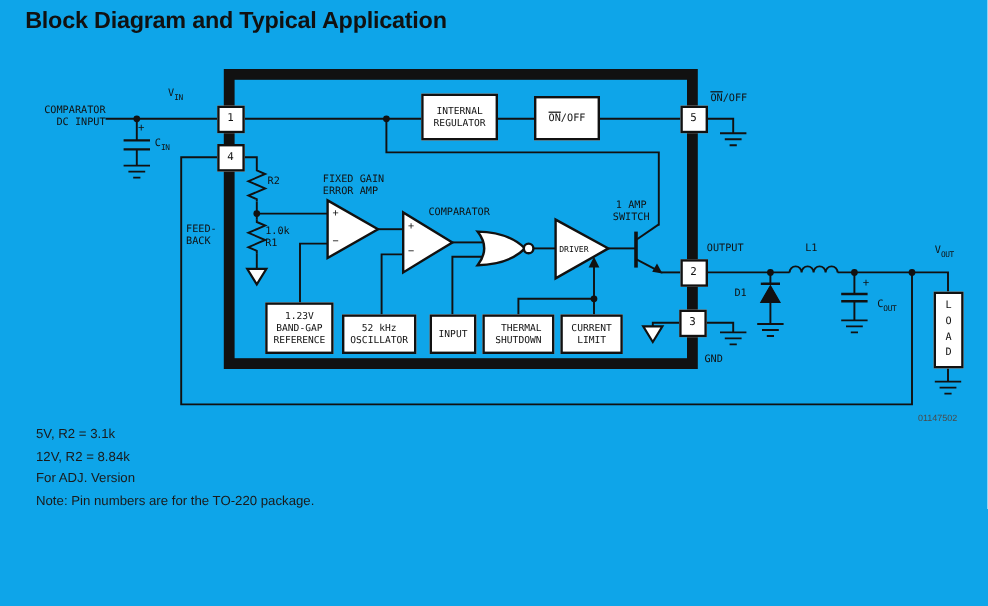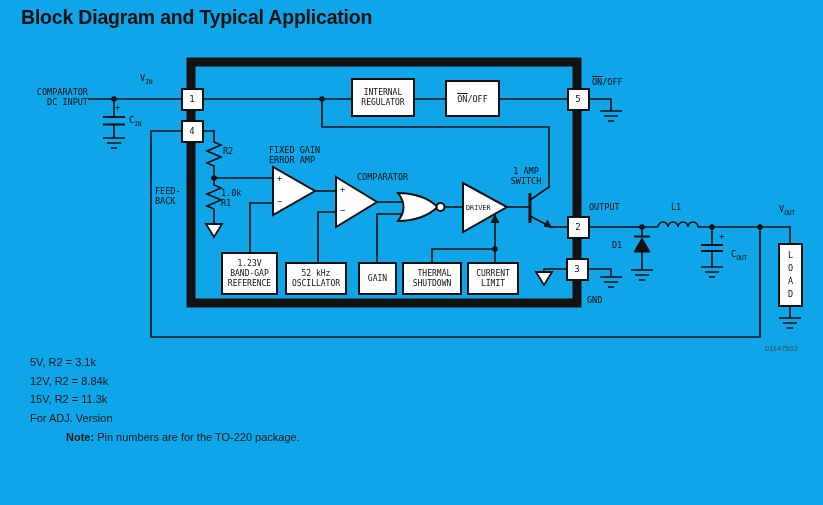"GAIN" div.box { text: GAIN -> INPUT }
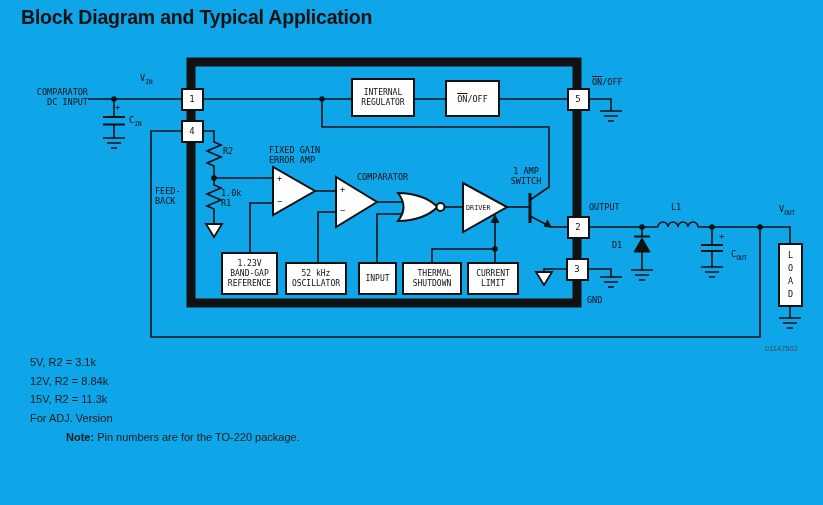"15V, R2 = 11.3k" div { html: <div>15V, R2 = 11.3k</div> -> none }
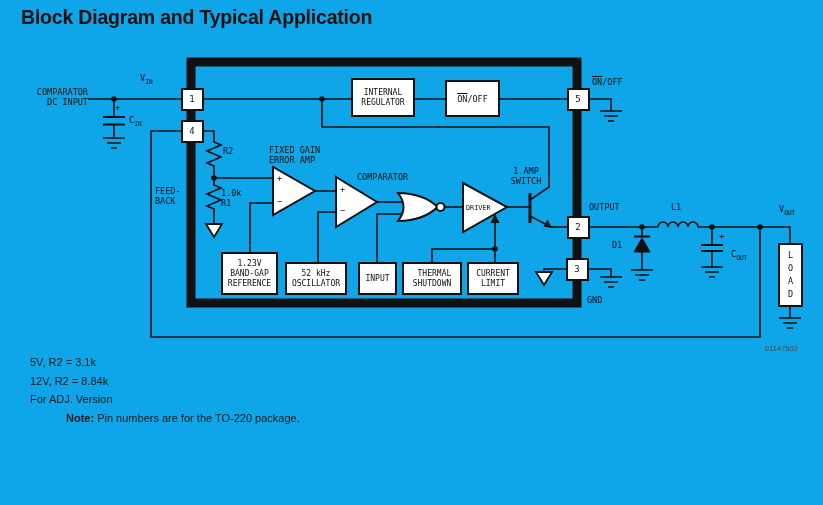"Note:" .notes b { font-weight: bold -> normal; margin-left: 36px -> none }
